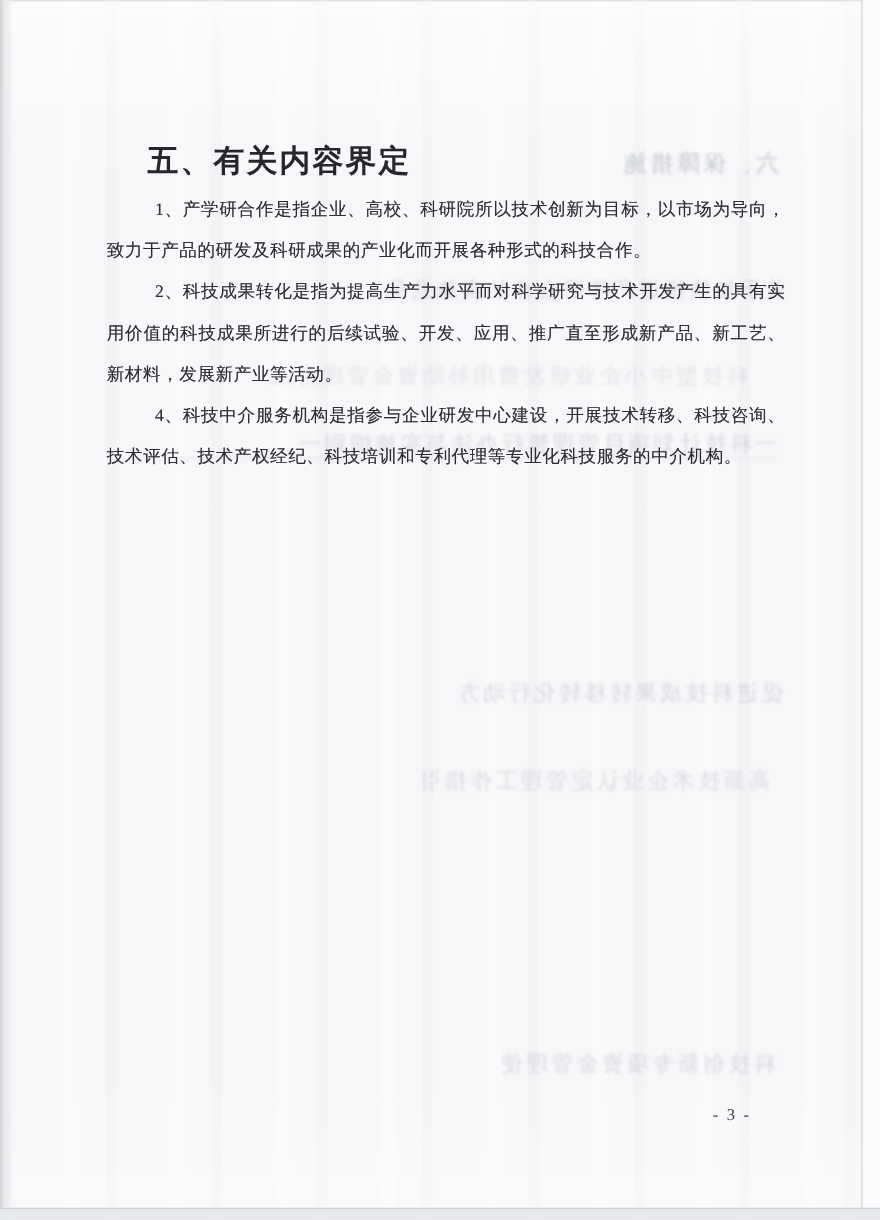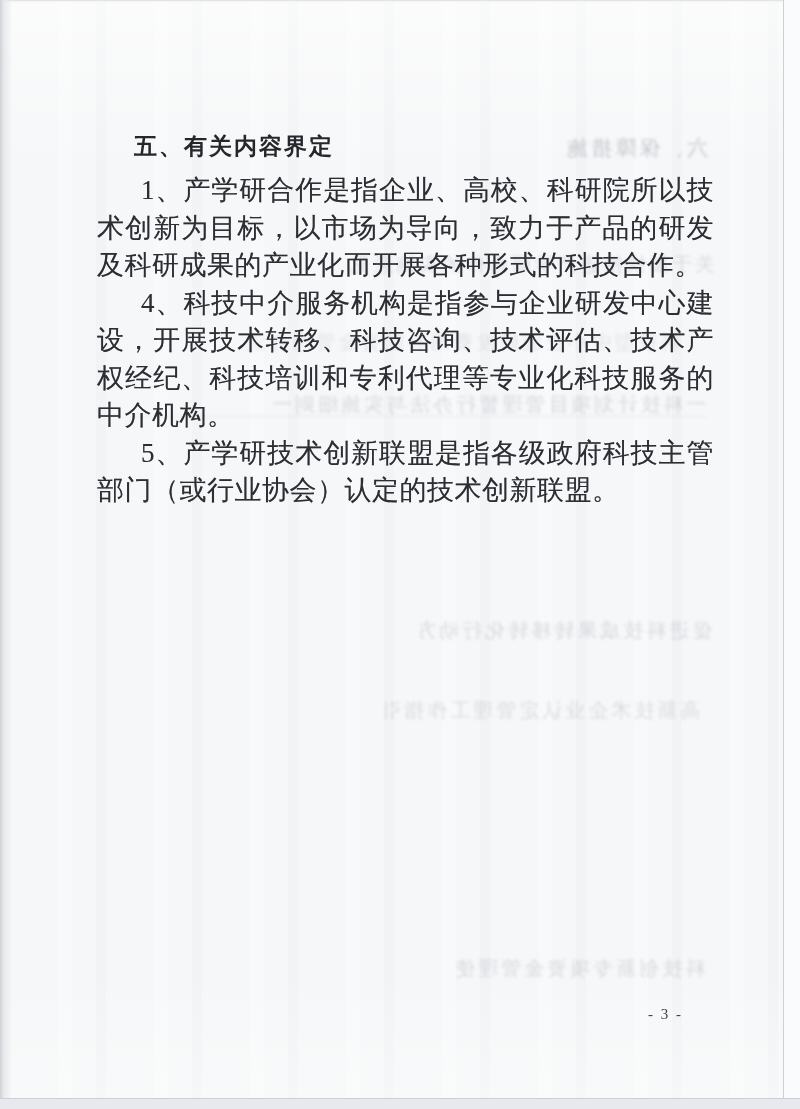"五、有关内容界定" .doc-title { font-size: 23px -> 28px }
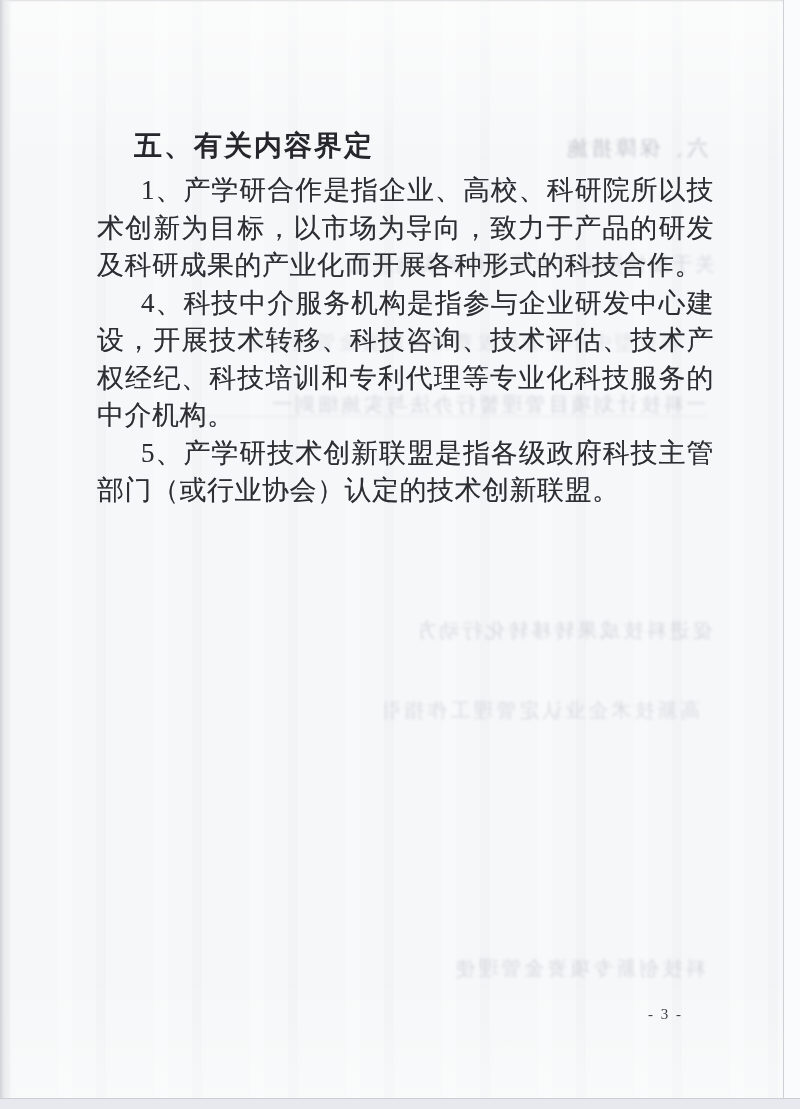"1、产学研合作是指企业、高校、科研院所以技术创新为目标，以市场为导向，致力于产品" .para { font-size: 27px -> 16px }
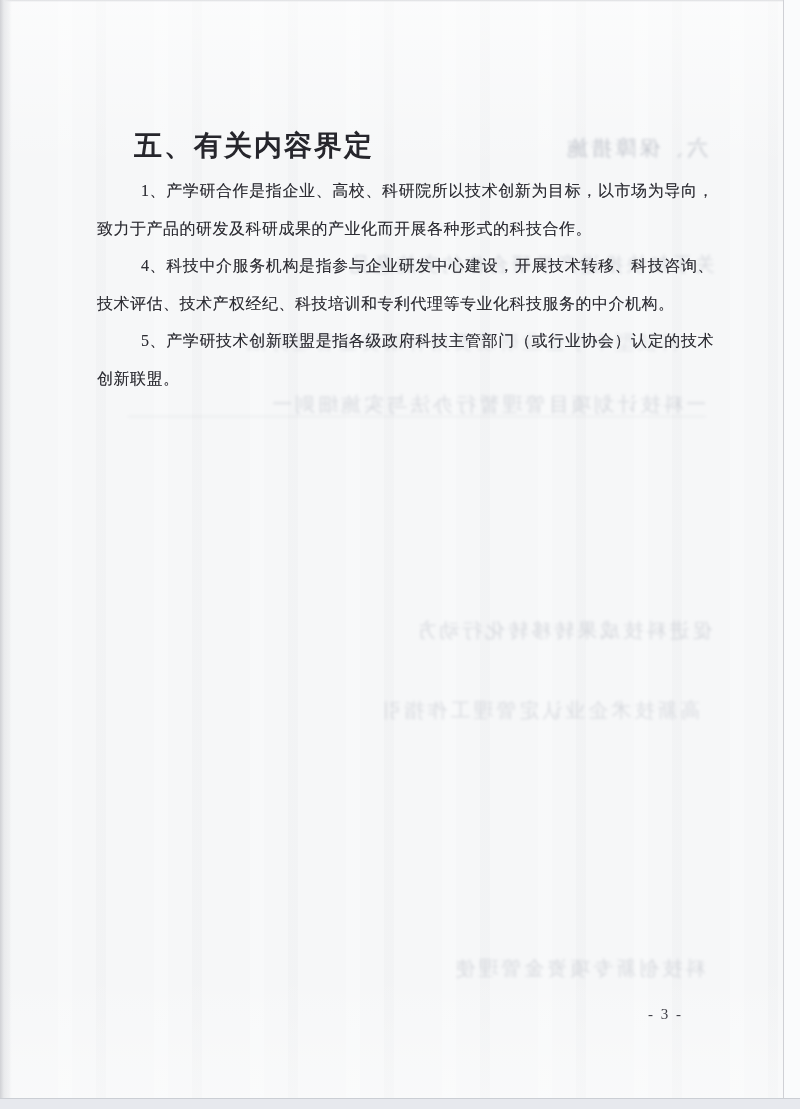"2、科技成果转化是指为提高生产力水平而对科学研究与技术开发产生的具有实用价值的科" p.para { html: none -> <p>2、科技成果转化是指为提高生产力水平而对科学研究与技术开发产生的具有实用价值的科技成果所进行的后续试验、开发、应用、推广直至形成新产品、新工艺、新材料，发展新产业等活动。</p> }
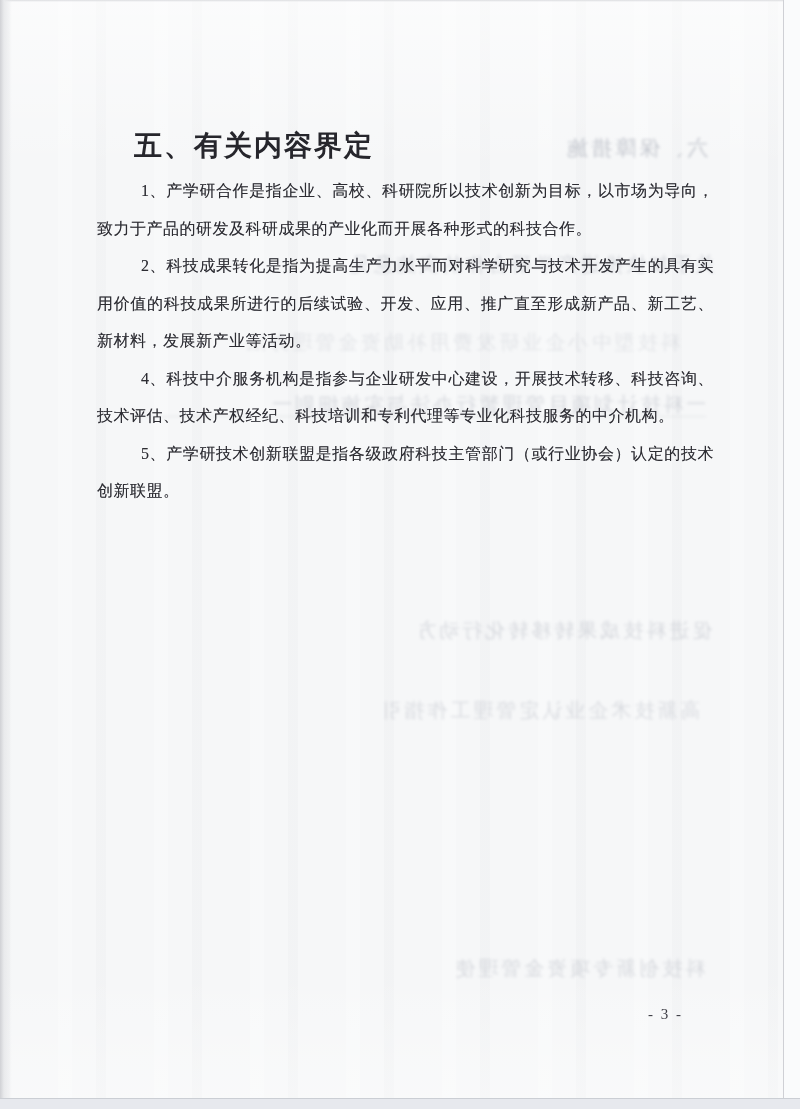"5、产学研技术创新联盟是指各级政府科技主管部门（或行业协会）认定的技术创新联盟。" p.para { html: <p>5、产学研技术创新联盟是指各级政府科技主管部门（或行业协会）认定的技术创新联盟。</p> -> none }
